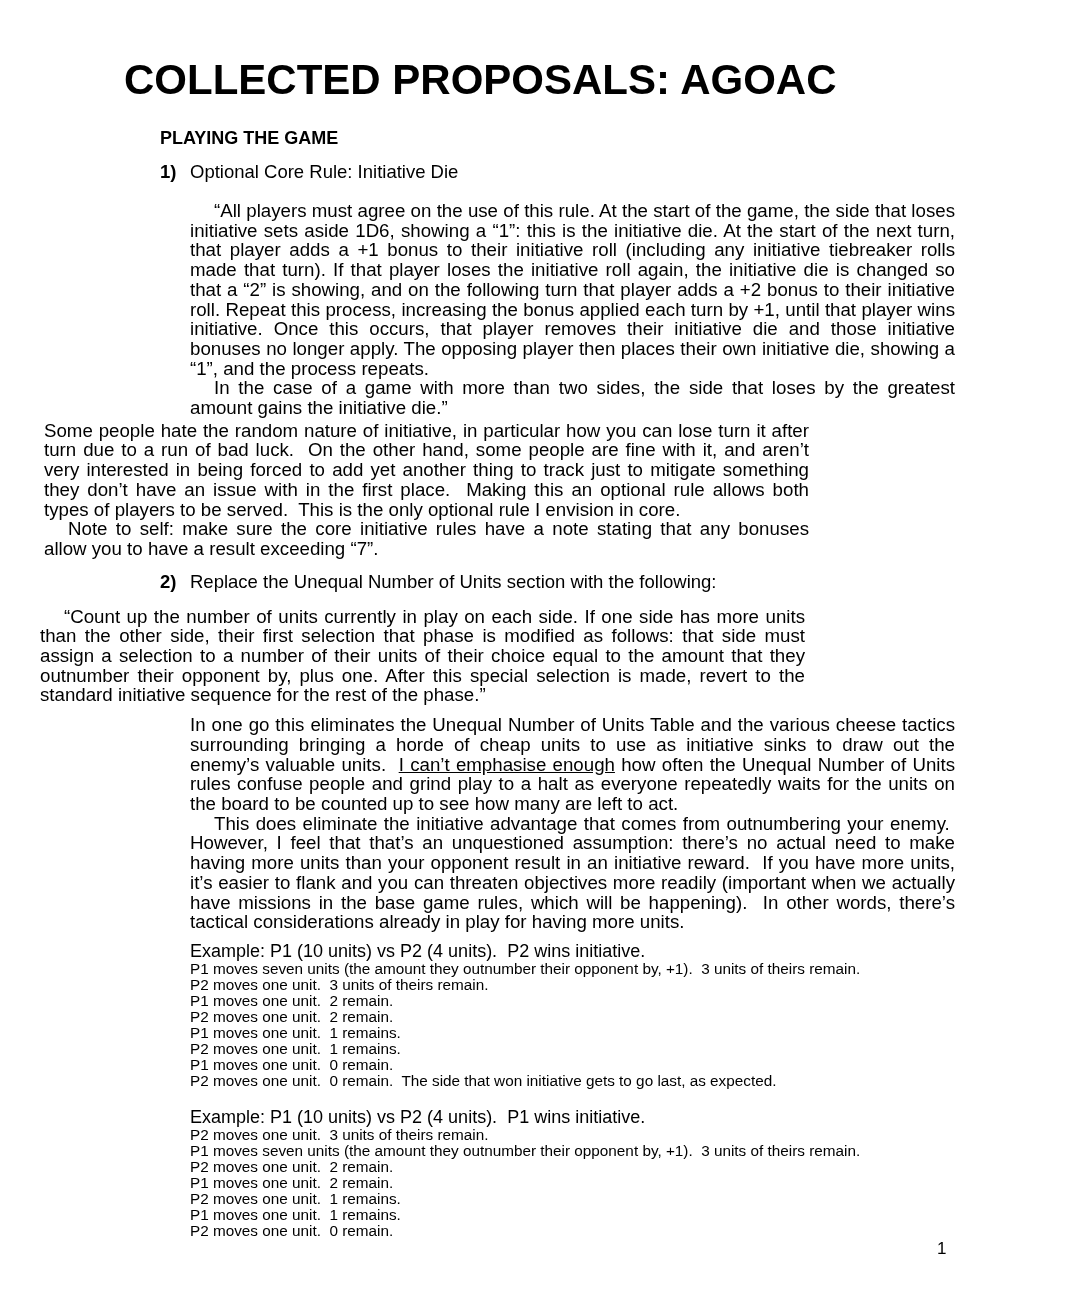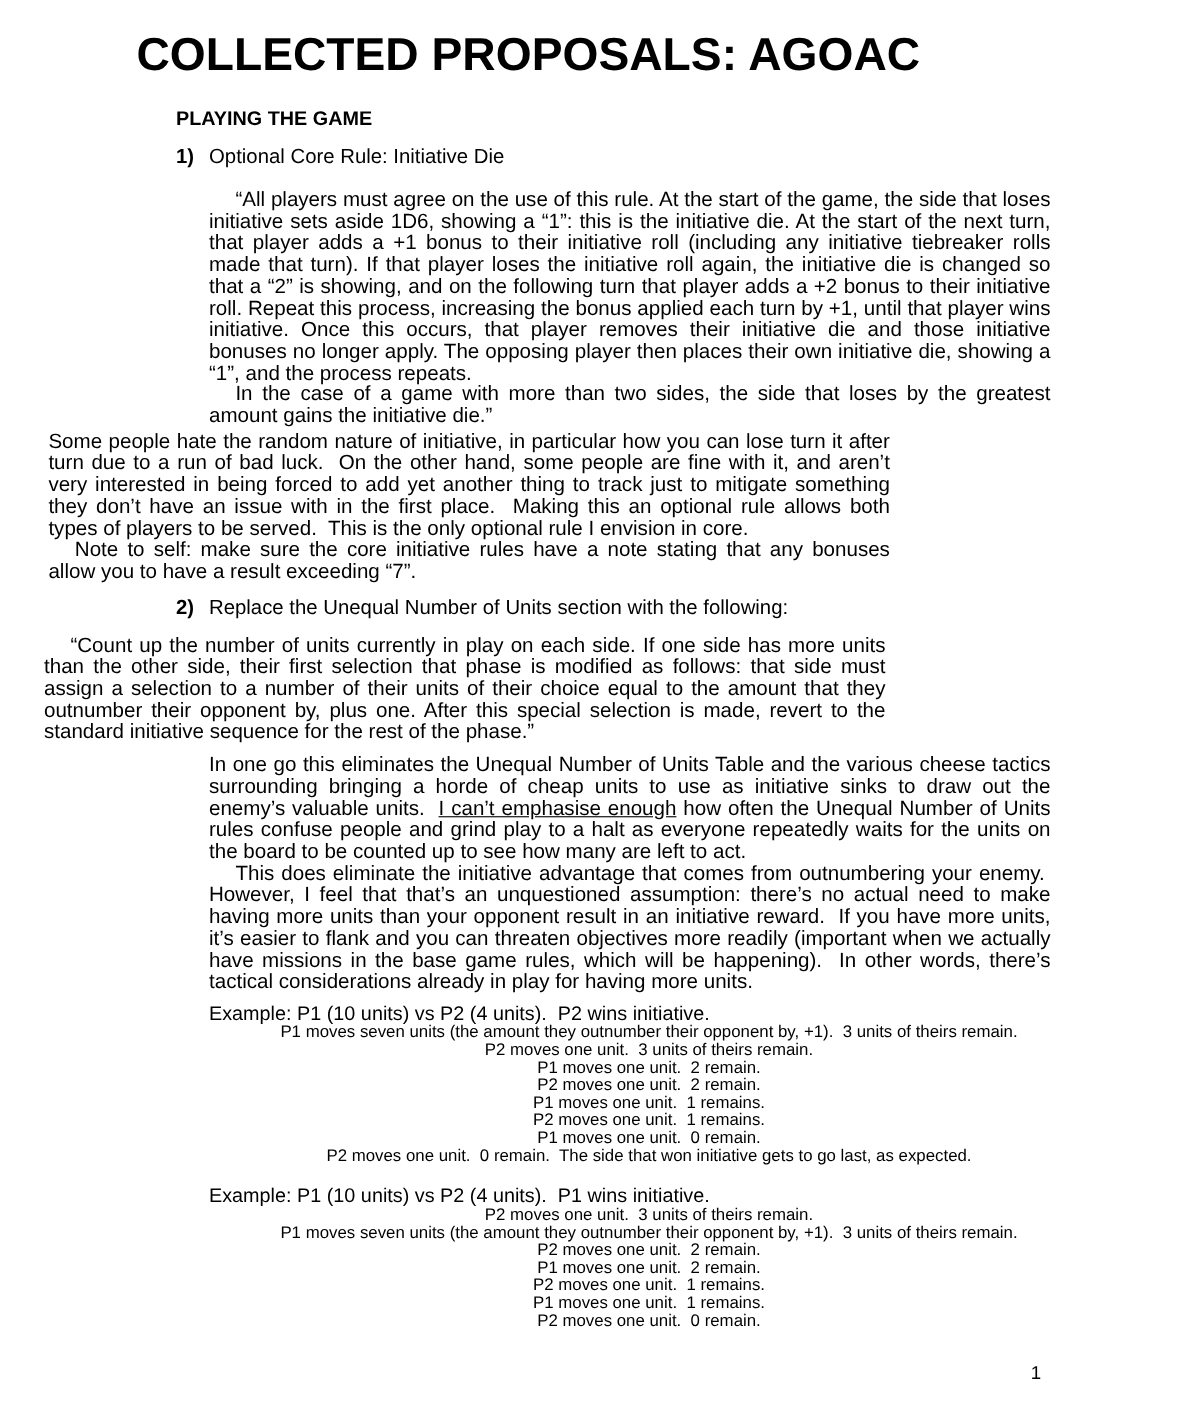"COLLECTED PROPOSALS: AGOAC" .page { padding-top: 28px -> 58px }
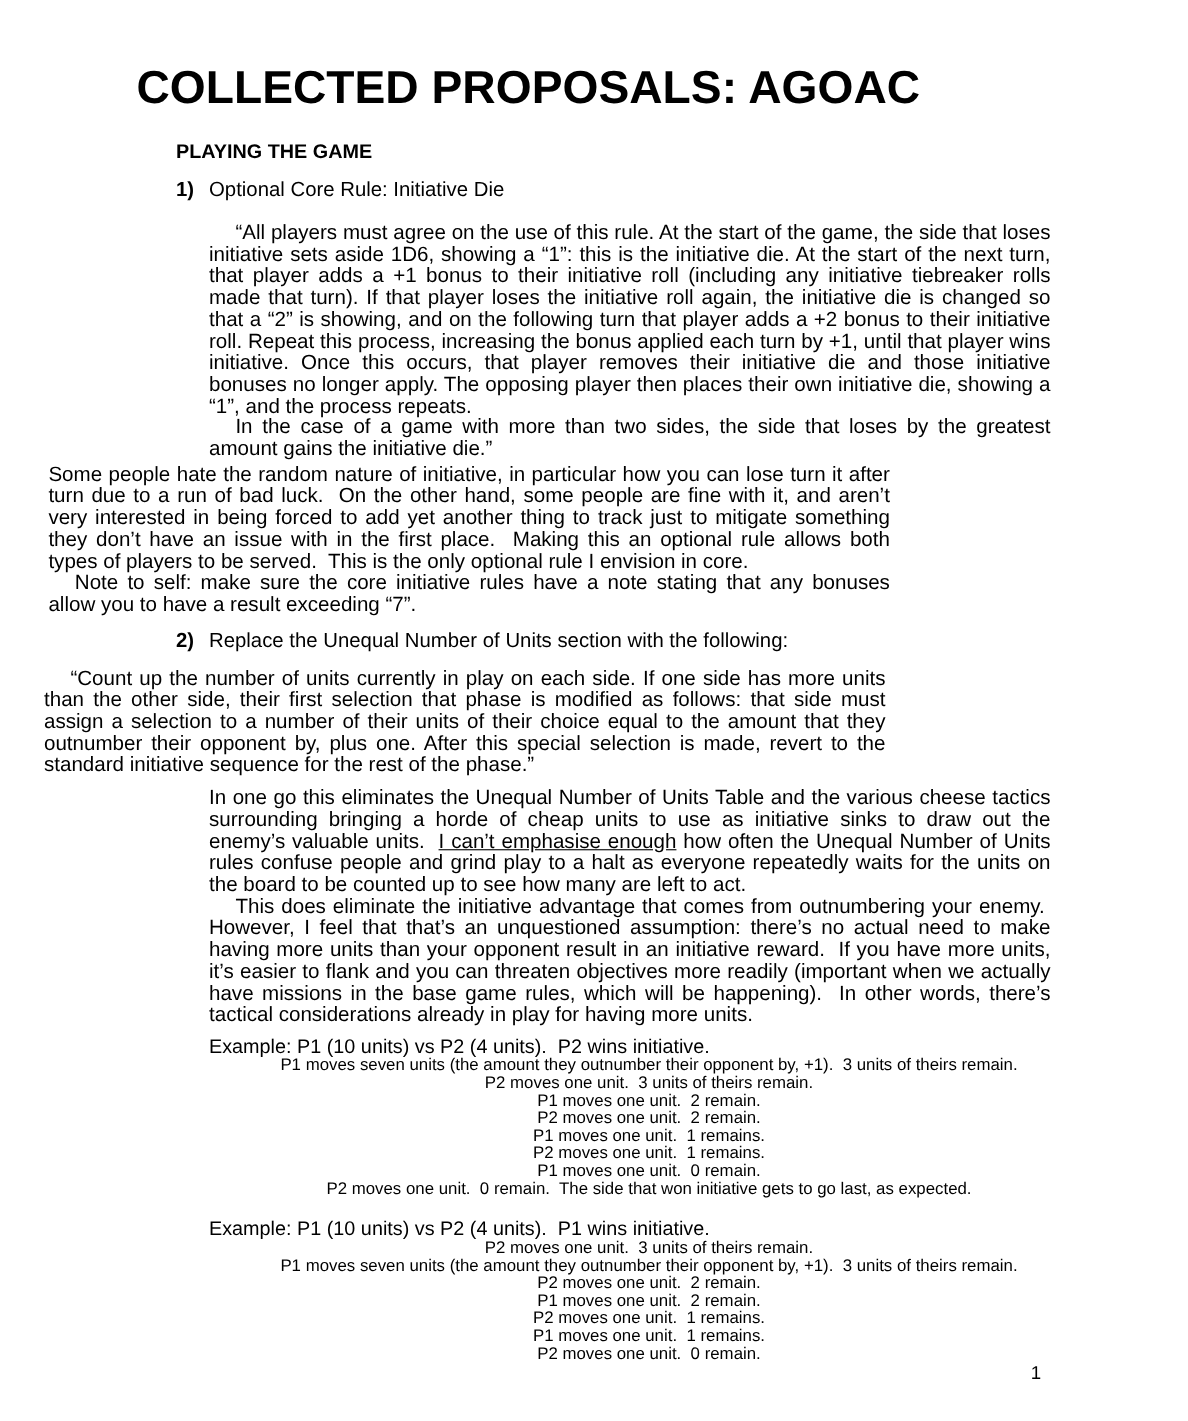"P1 moves seven units (the" .example .ex-line { text-align: center -> none }
